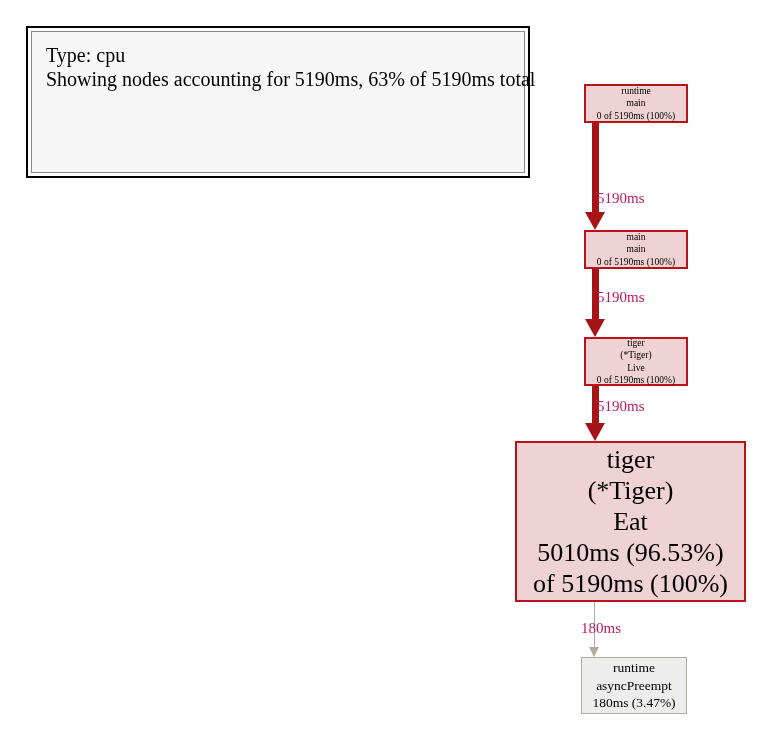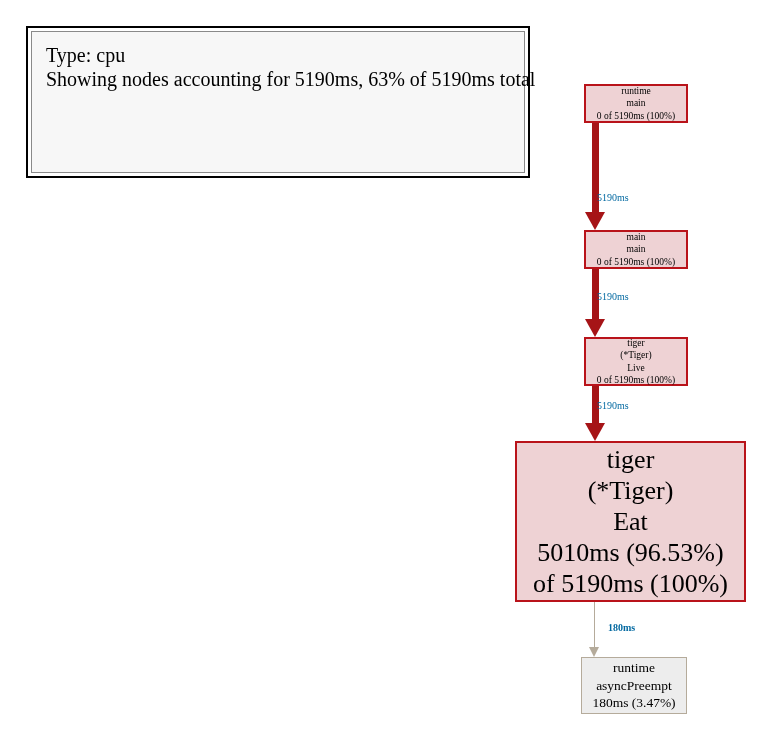"5190ms" .edge-label { color: #0369a1 -> #be185d; font-size: 10px -> 15px }
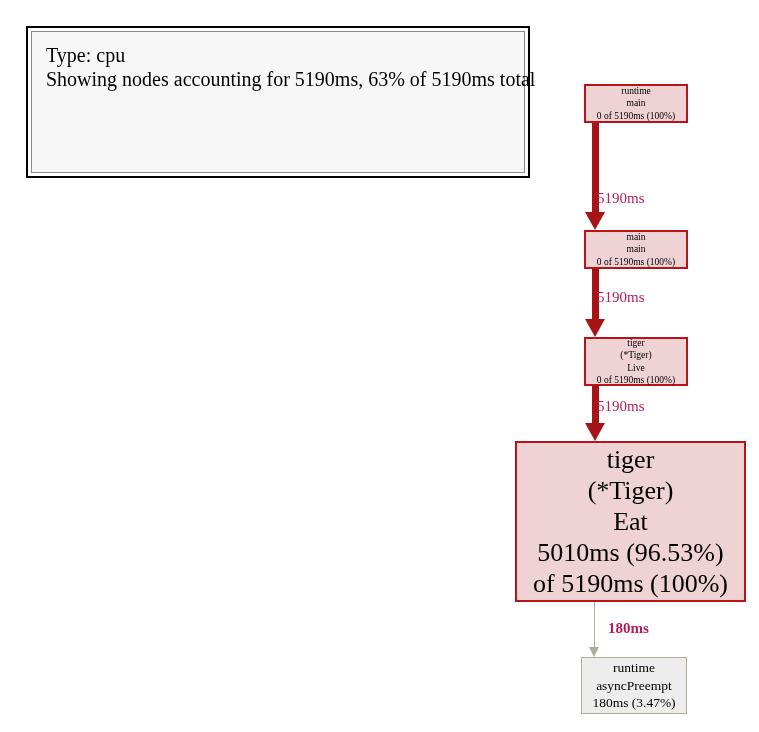"180ms" #edge4-label { font-weight: bold -> none; left: 608px -> 581px }
